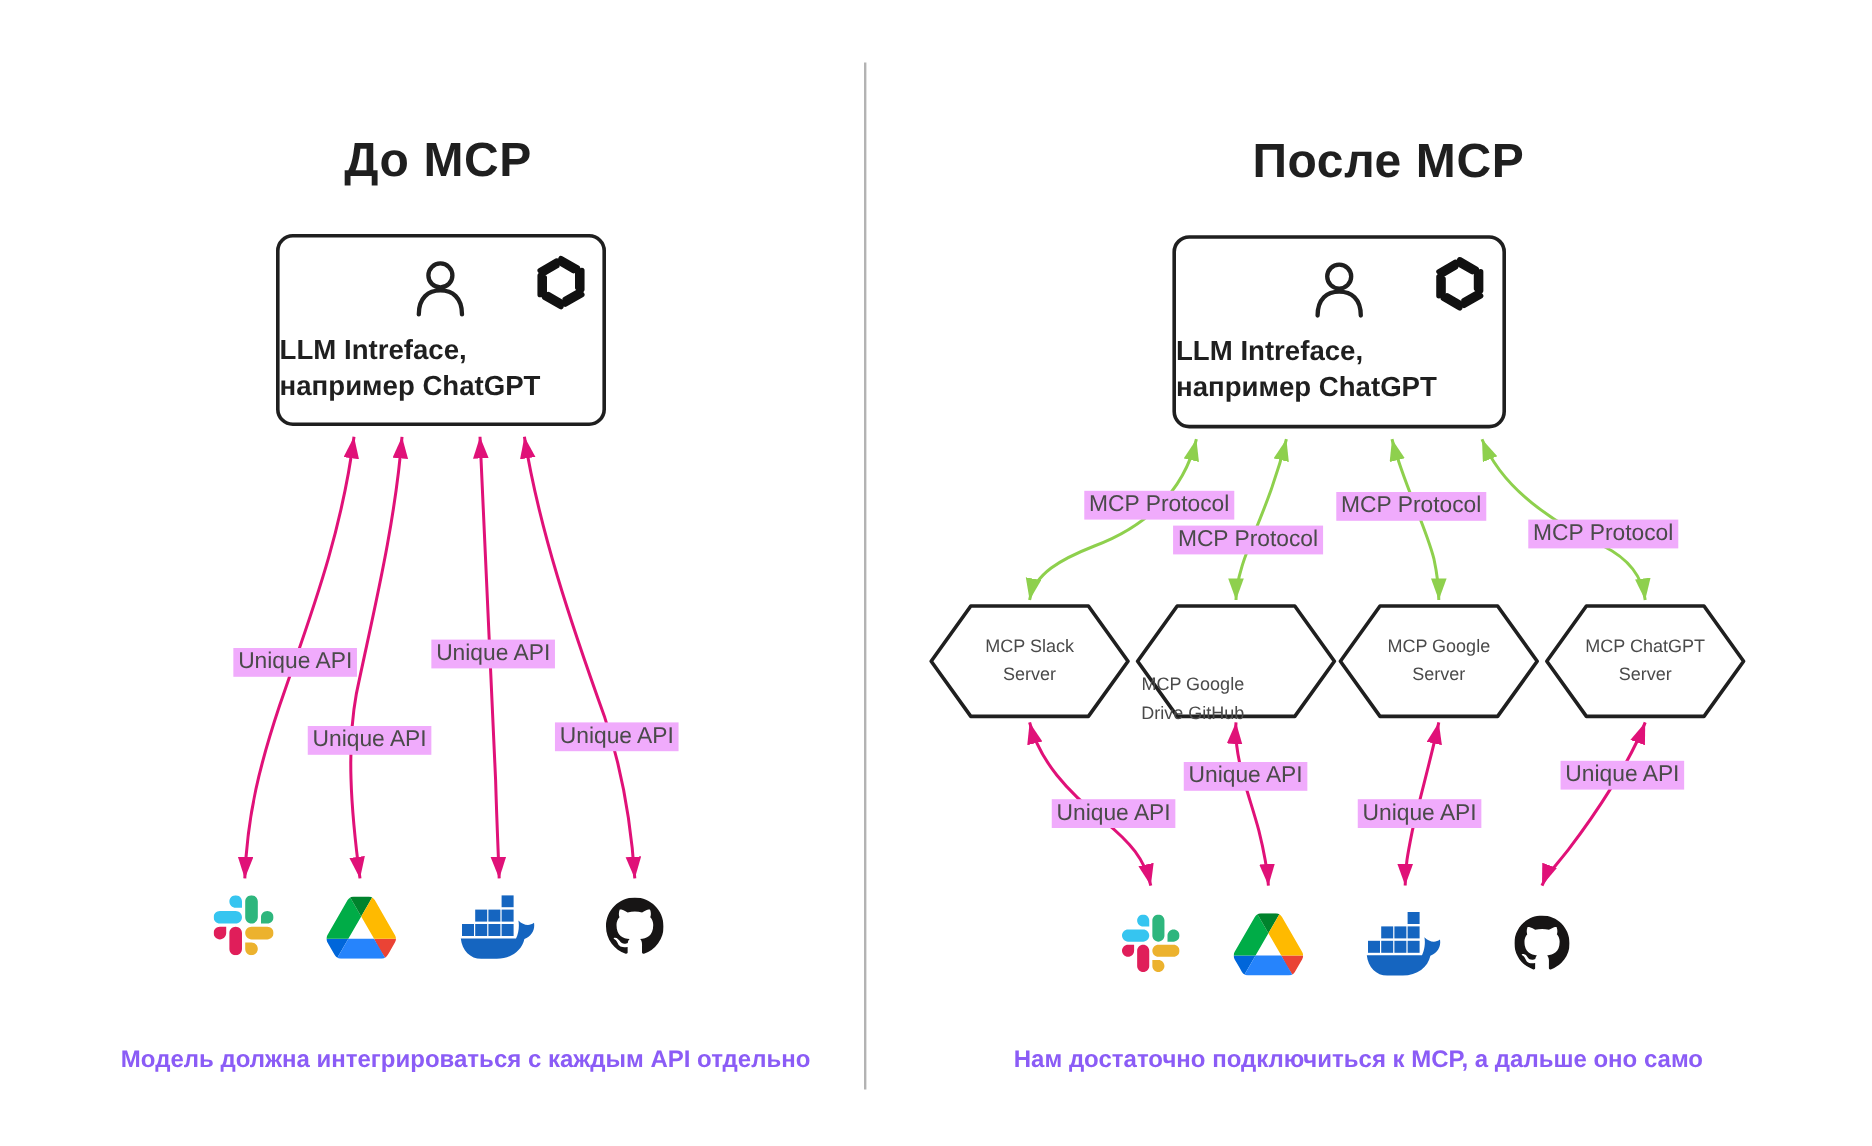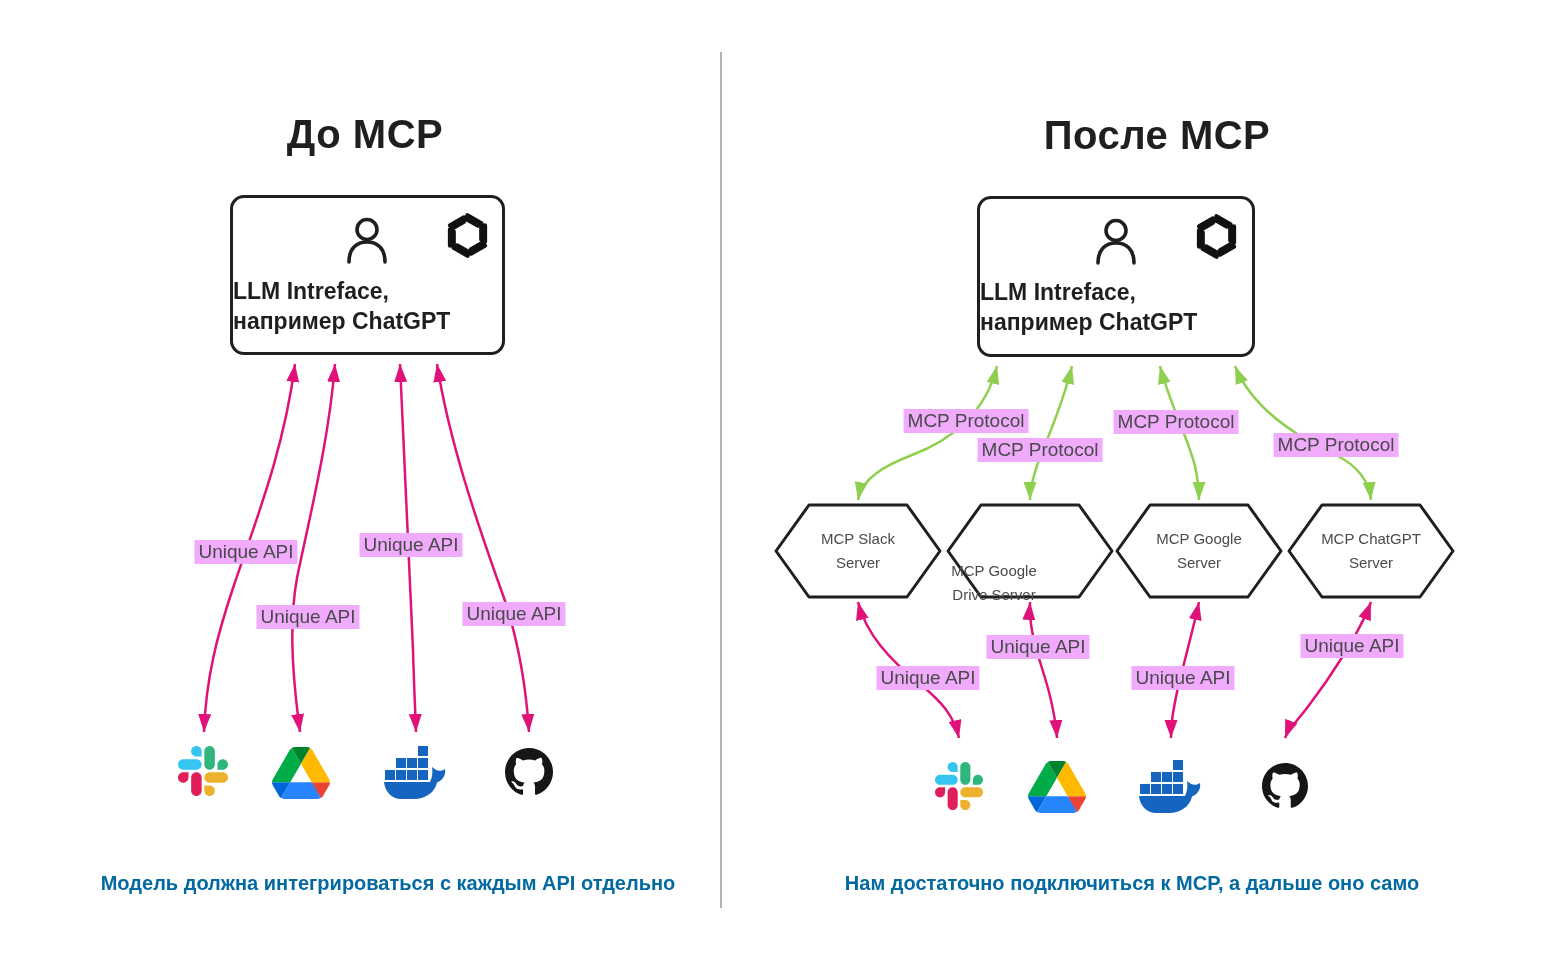"Drive Server" div { text: Server -> GitHub }
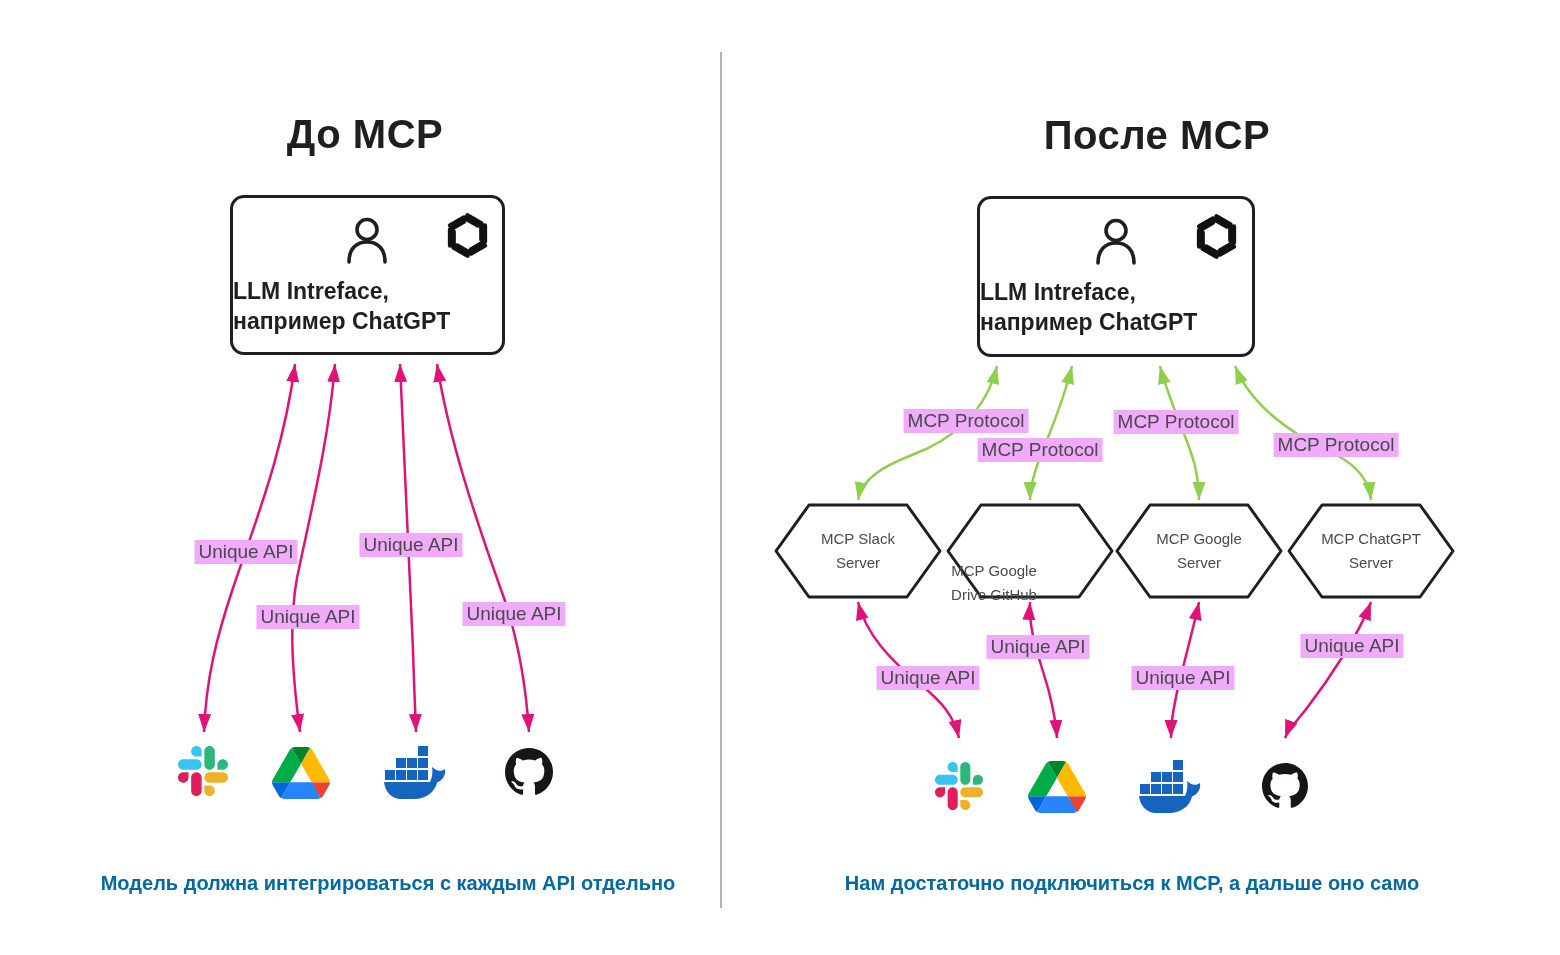"Модель должна интегрироваться с каждым" .caption { color: #0369a1 -> #8b5cf6 }
